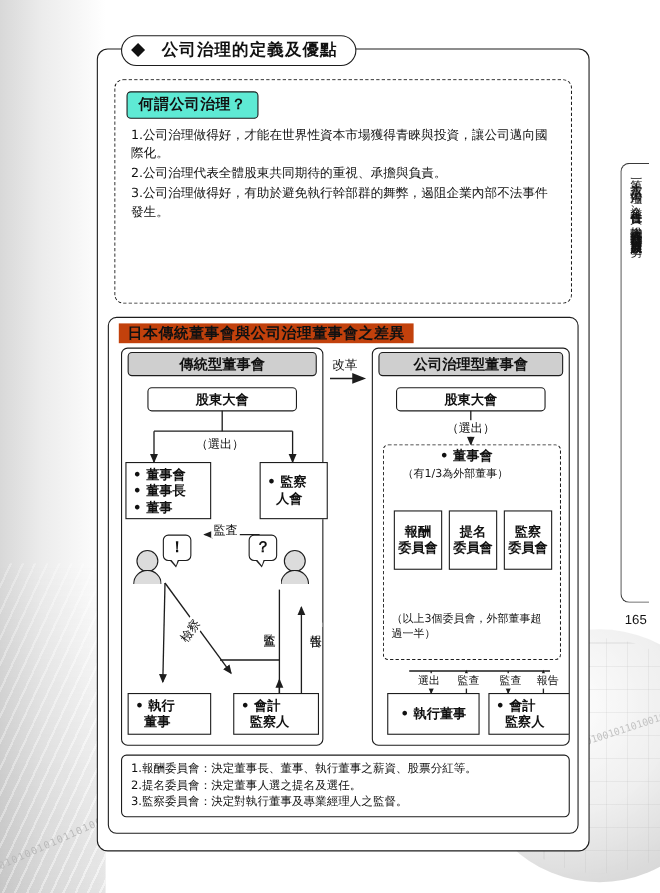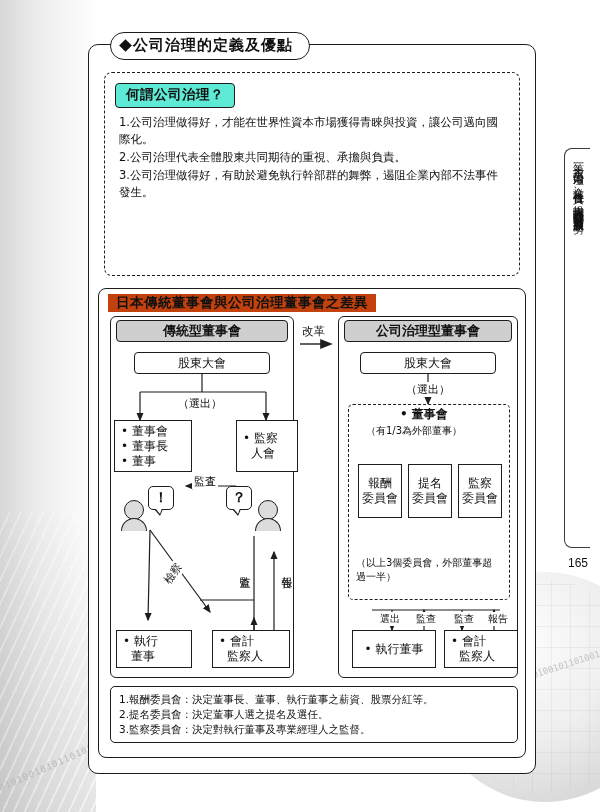"公司治理的定義及優點" .frame-title { gap: 3px -> 17px }
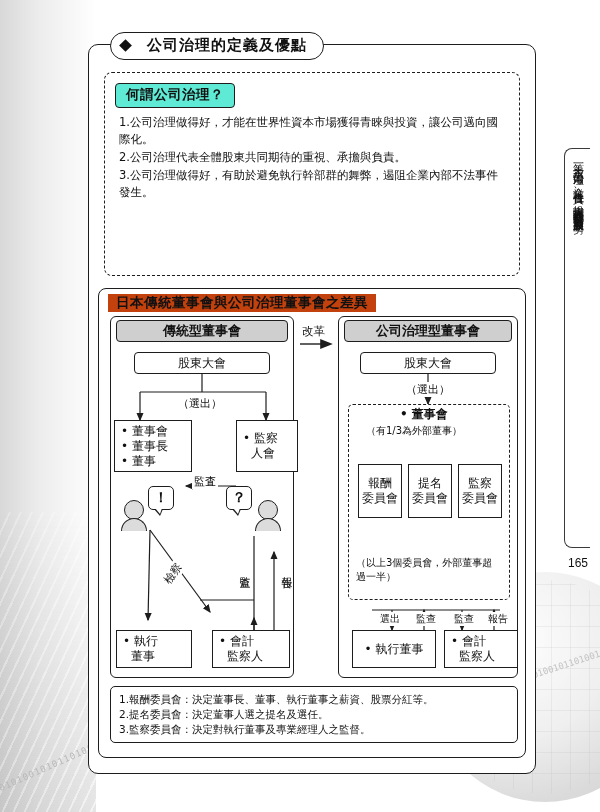"股東大會" .box { font-weight: normal -> bold }
